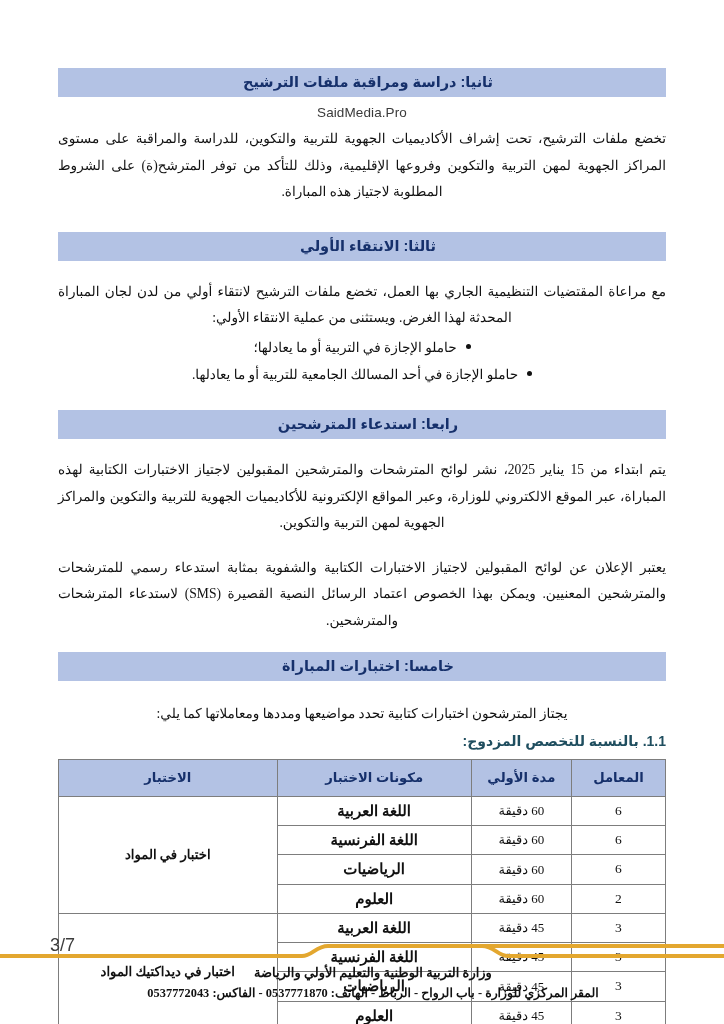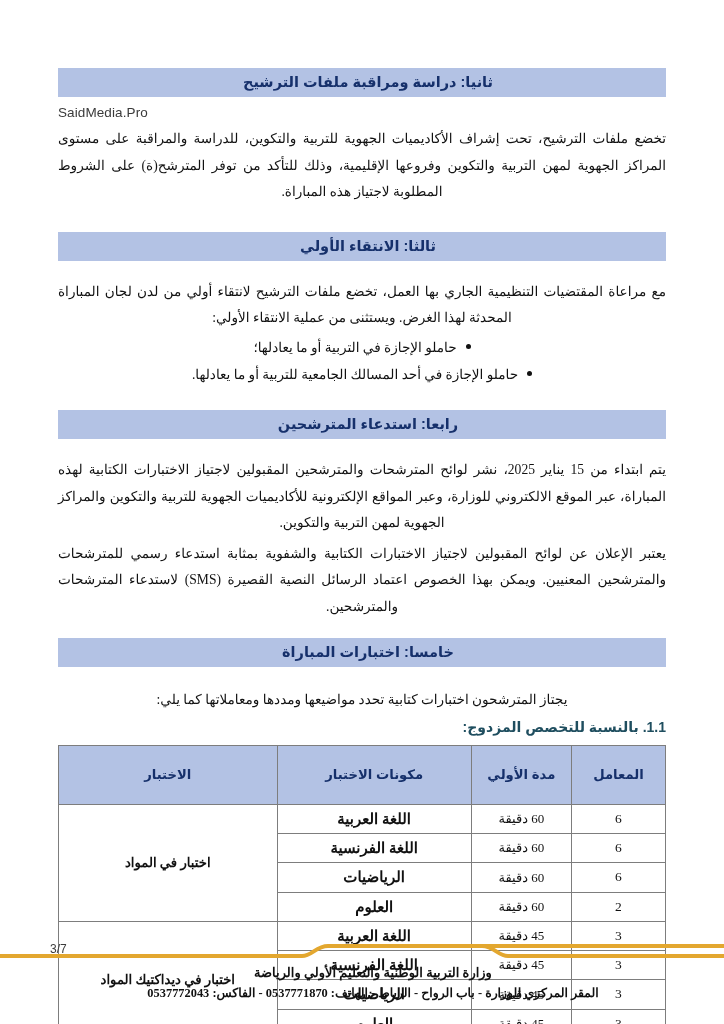"SaidMedia.Pro" .watermark { text-align: left -> center }
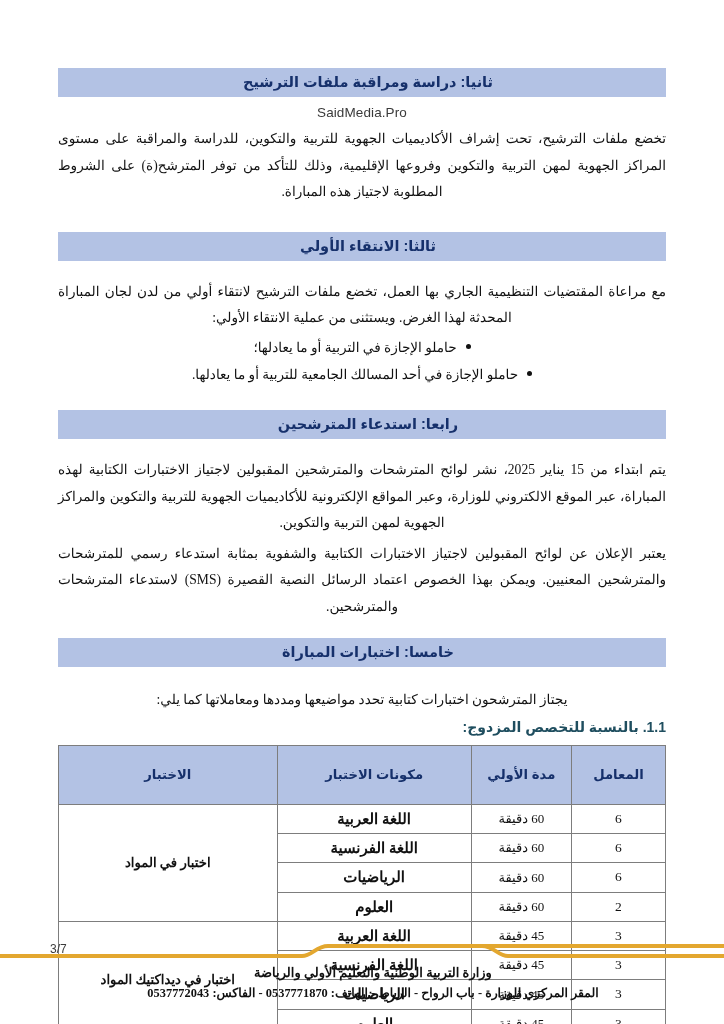"يعتبر الإعلان عن لوائح المقبولين" .para + .para { margin-top: 4px -> 18px }
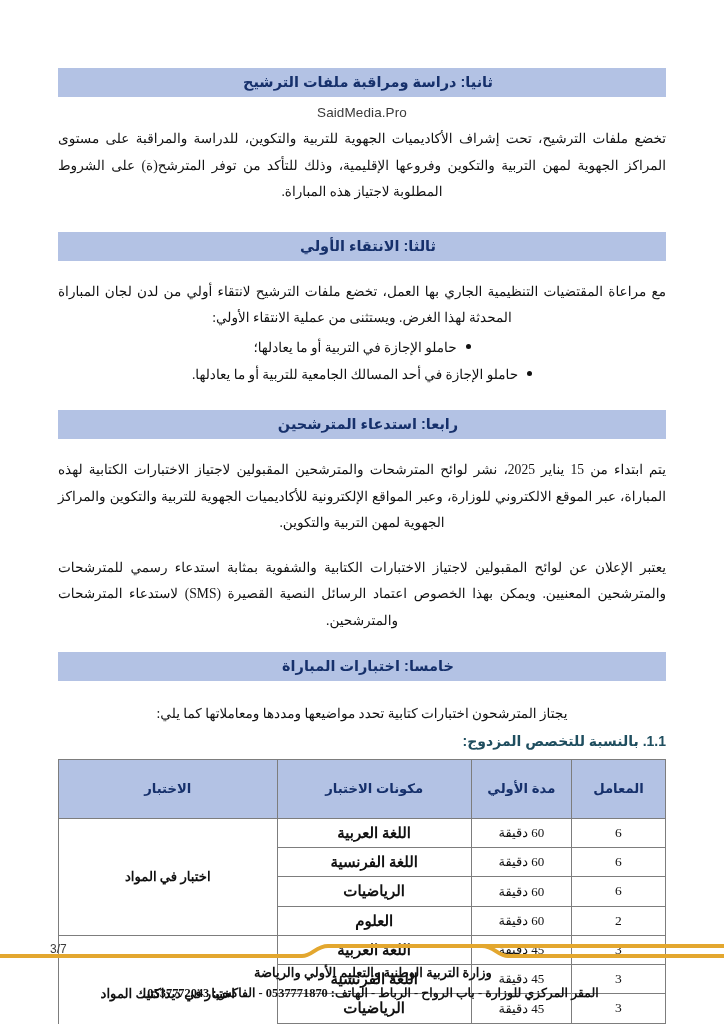"الاختبار" table.exams thead th { padding: 20px 3px -> 9px 3px }
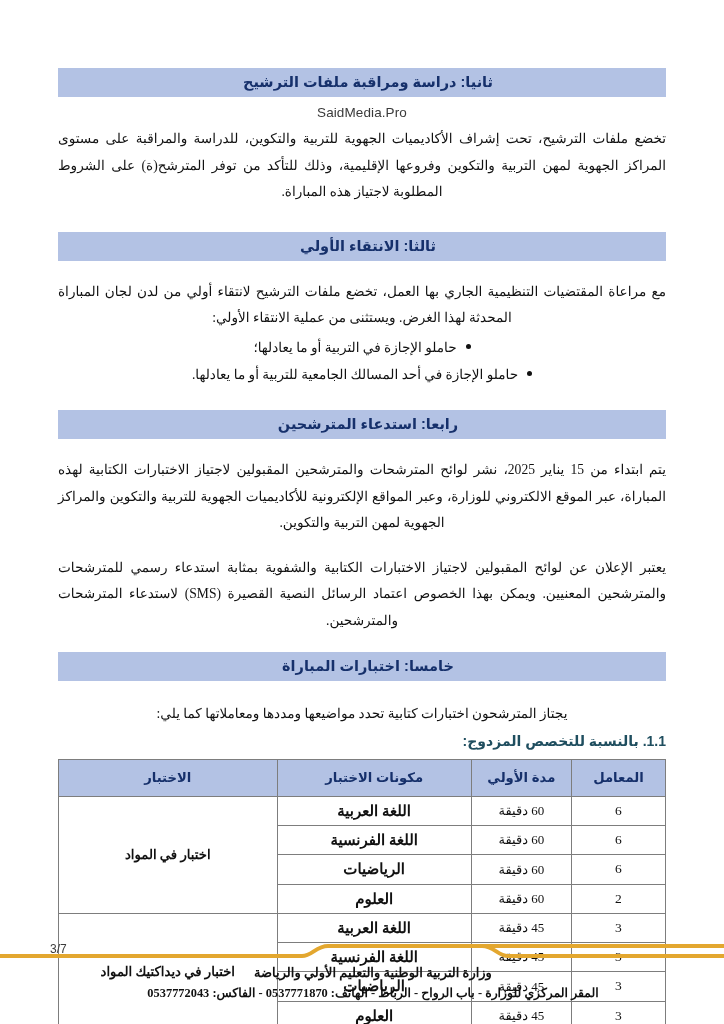"3/7" .page-num { font-size: 12px -> 18px }
